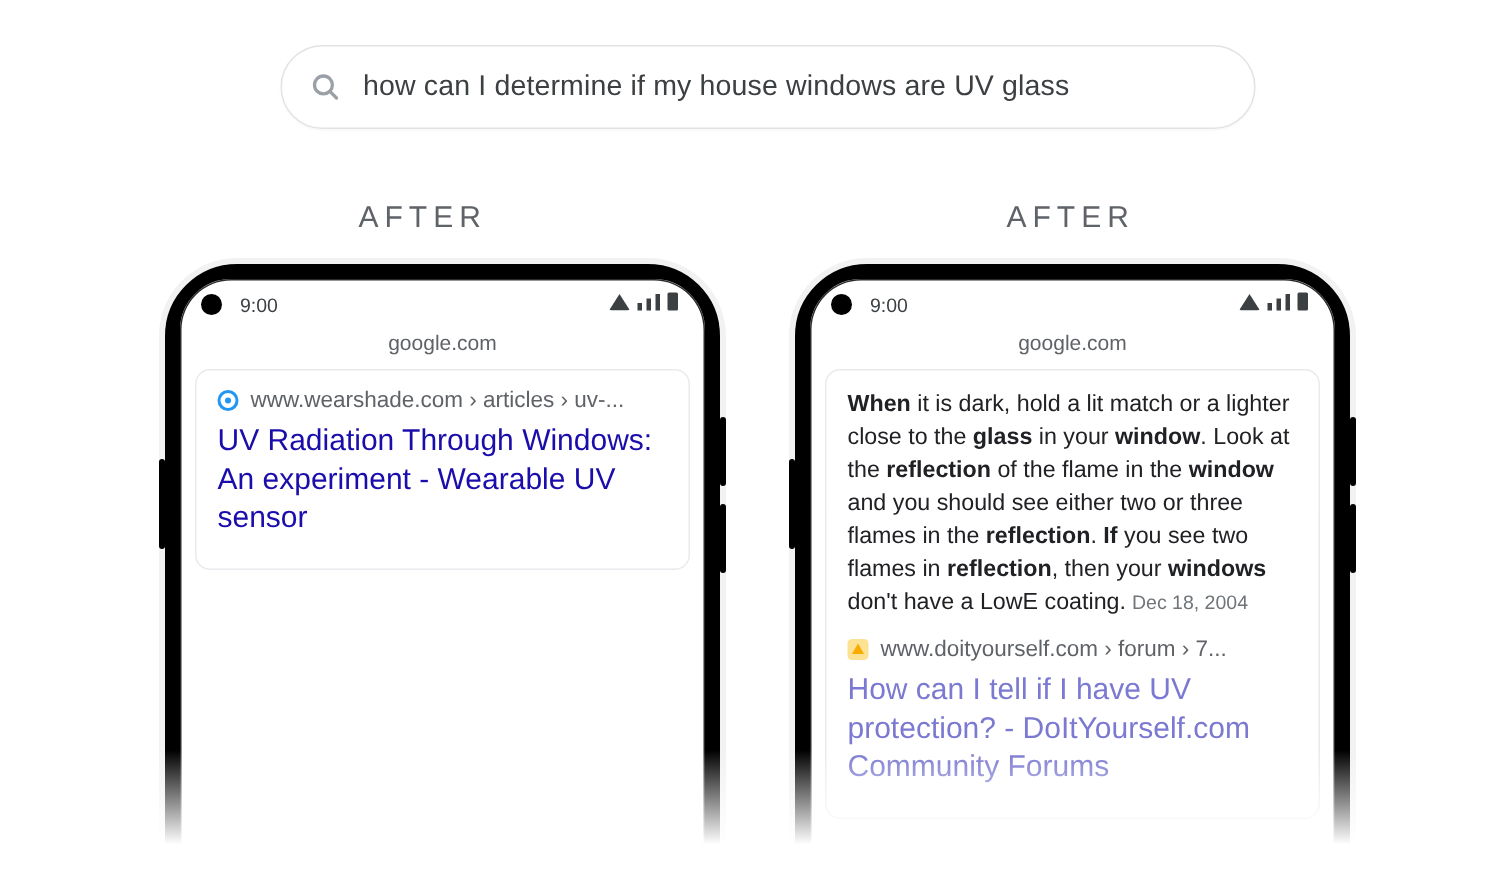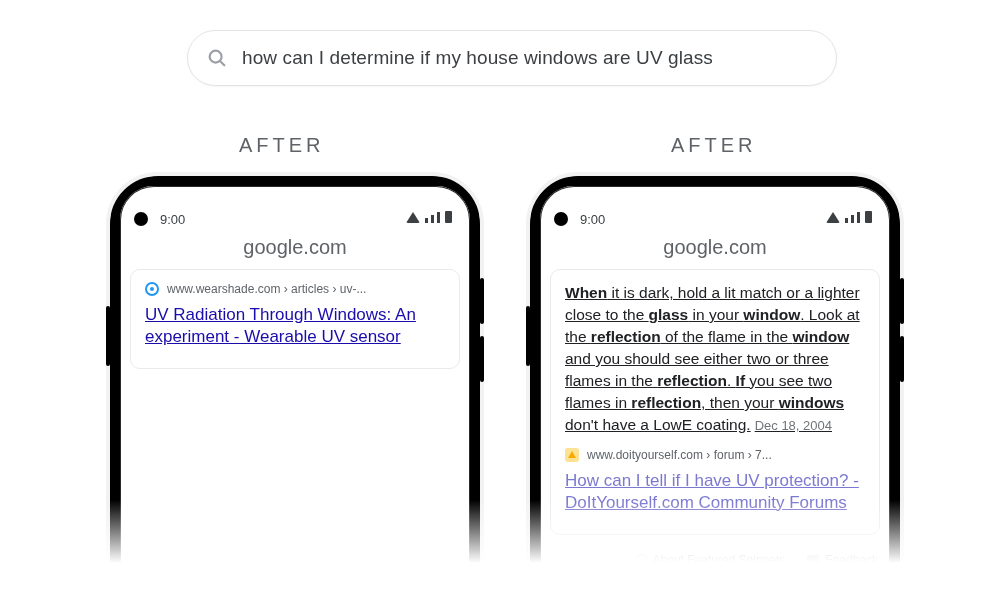"9:00" .status-row { margin-top: 16px -> none }
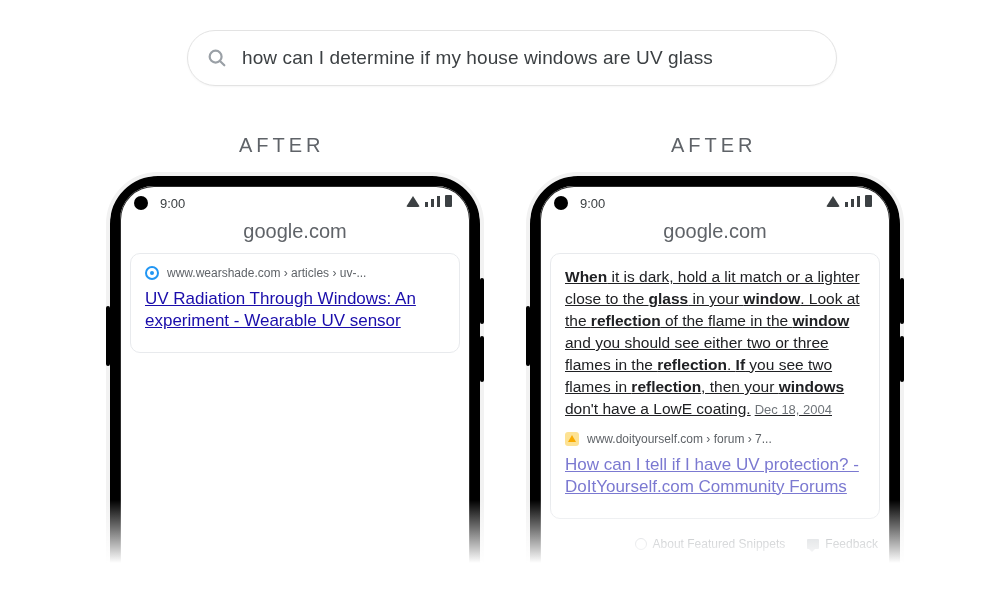"google.com" .addr-row { font-size: 20px -> 14px }
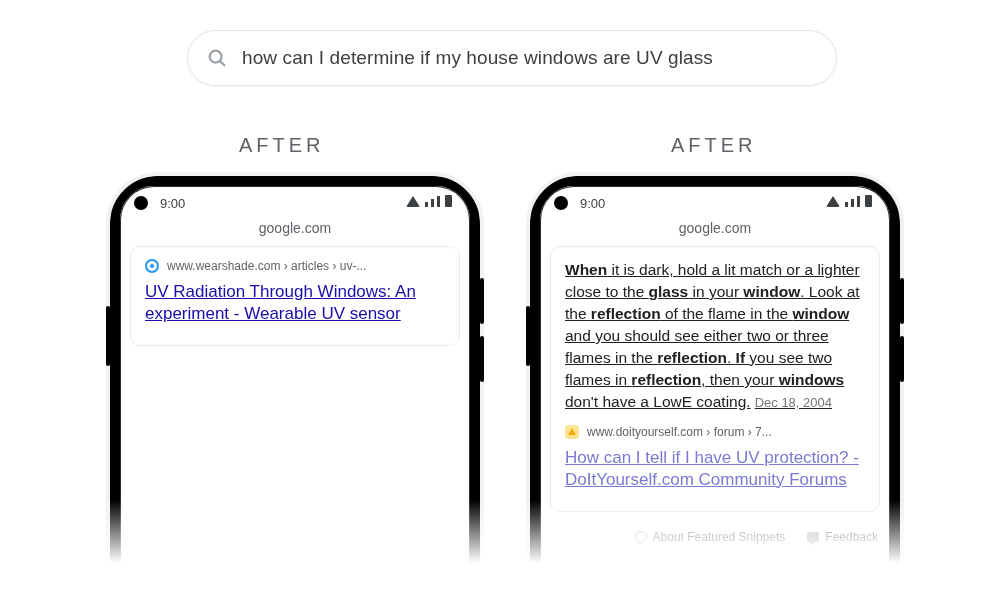"www.wearshade.com › articles › uv-..." .favicon-row { font-size: 12px -> 15px }
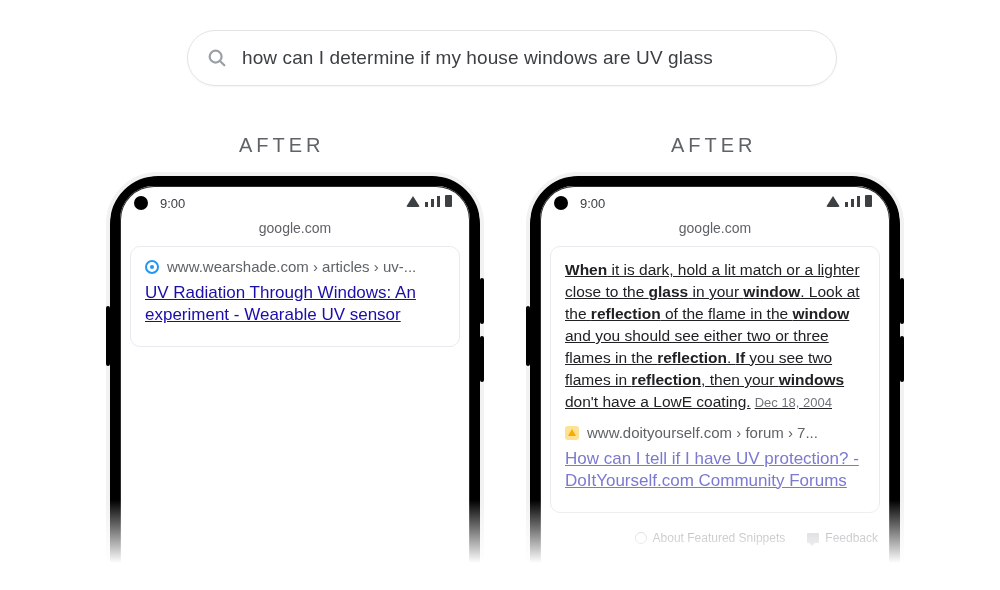"When it is dark, hold" .snippet-big { text-decoration: underline -> none }
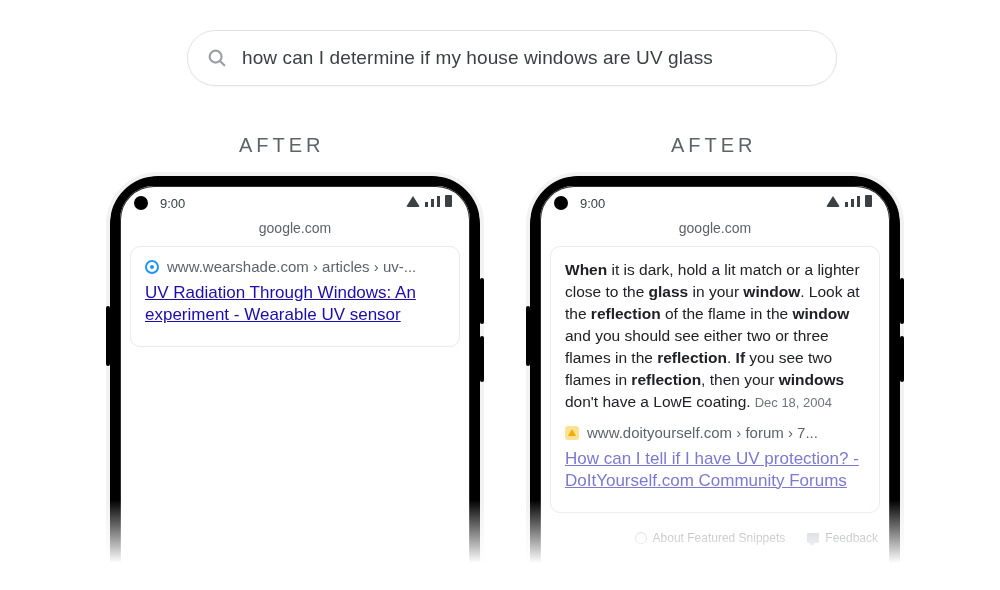"UV Radiation Through Windows: An" .result-title { font-size: 17px -> 20px; text-decoration: underline -> none }
